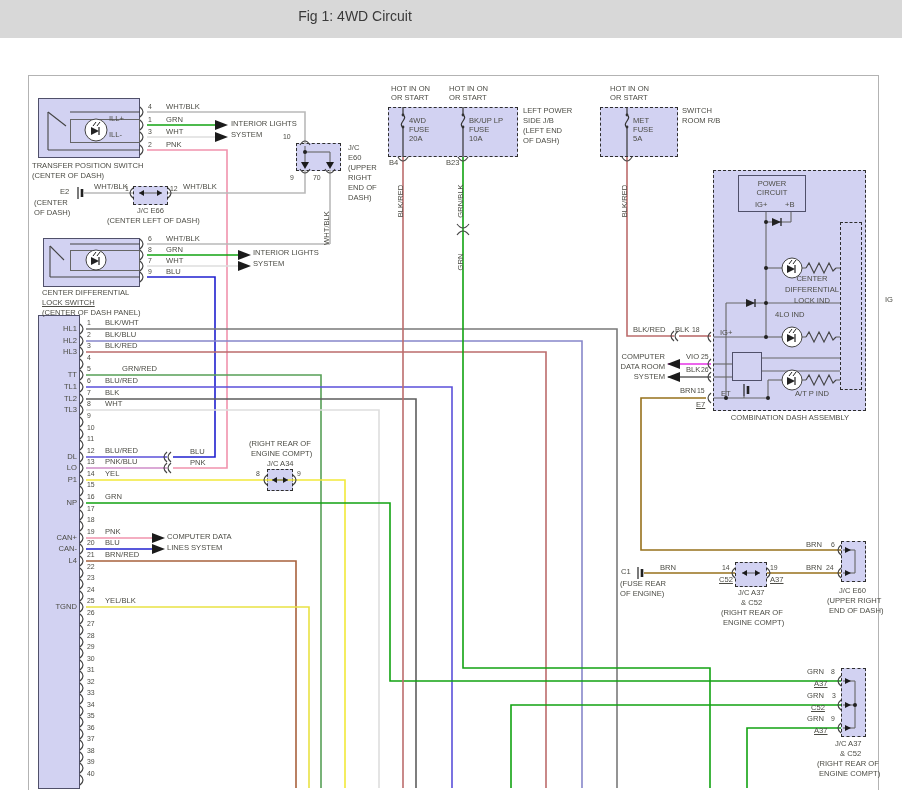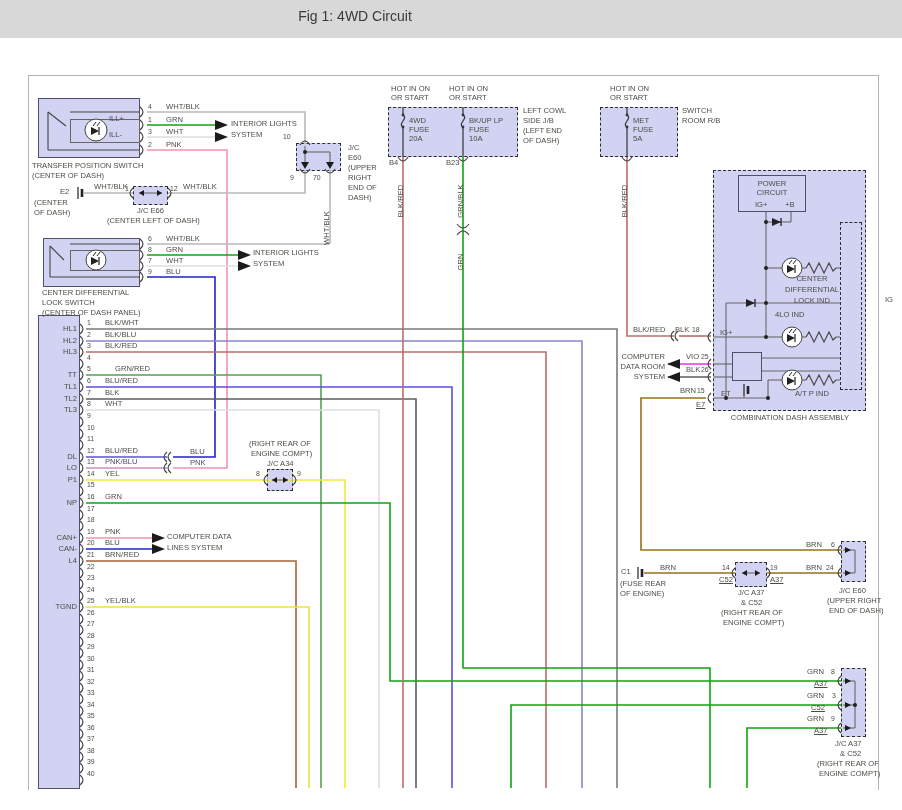"LEFT COWL" div.lbl { text: COWL -> POWER }
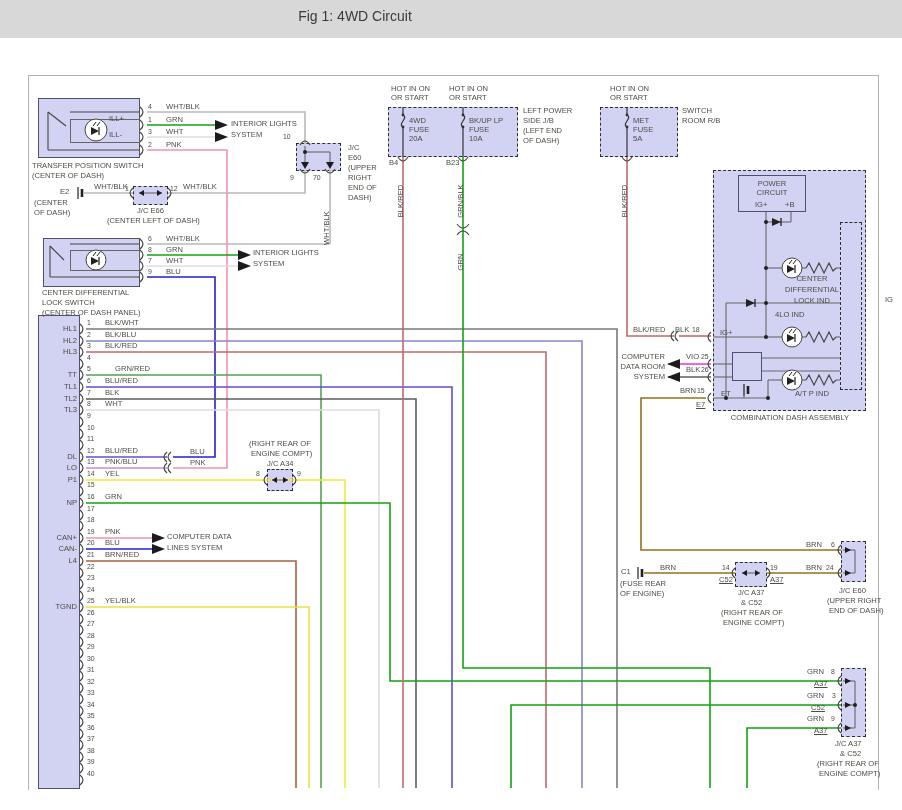"LOCK SWITCH" div.lbl { text-decoration: none -> underline }
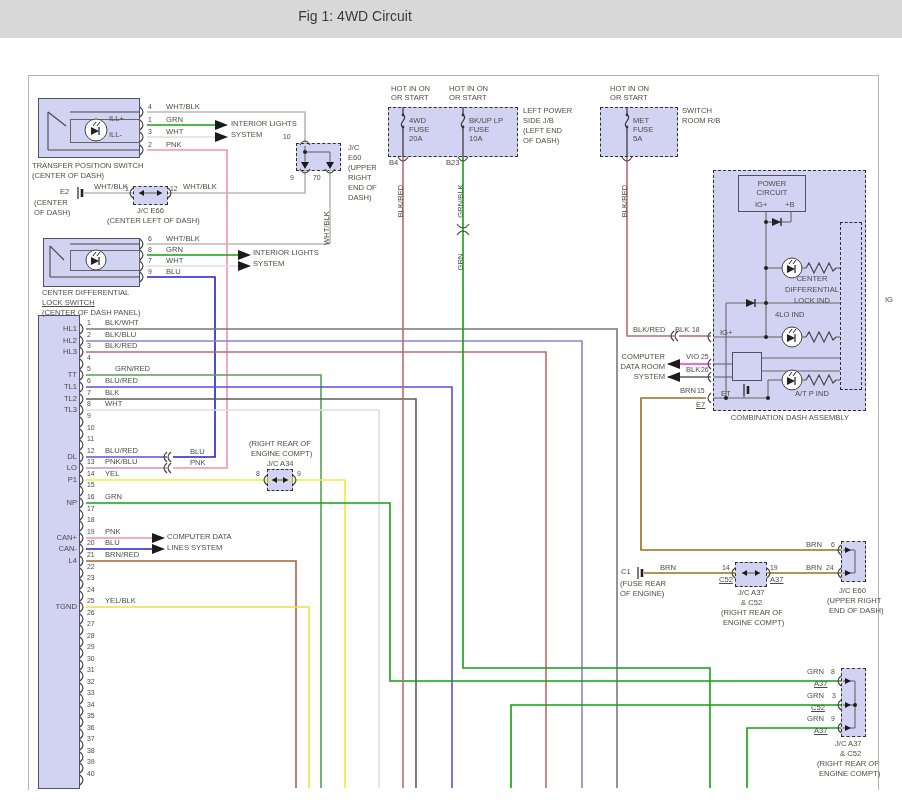"GRN/RED" div.lbl { left: 115px -> 122px }
